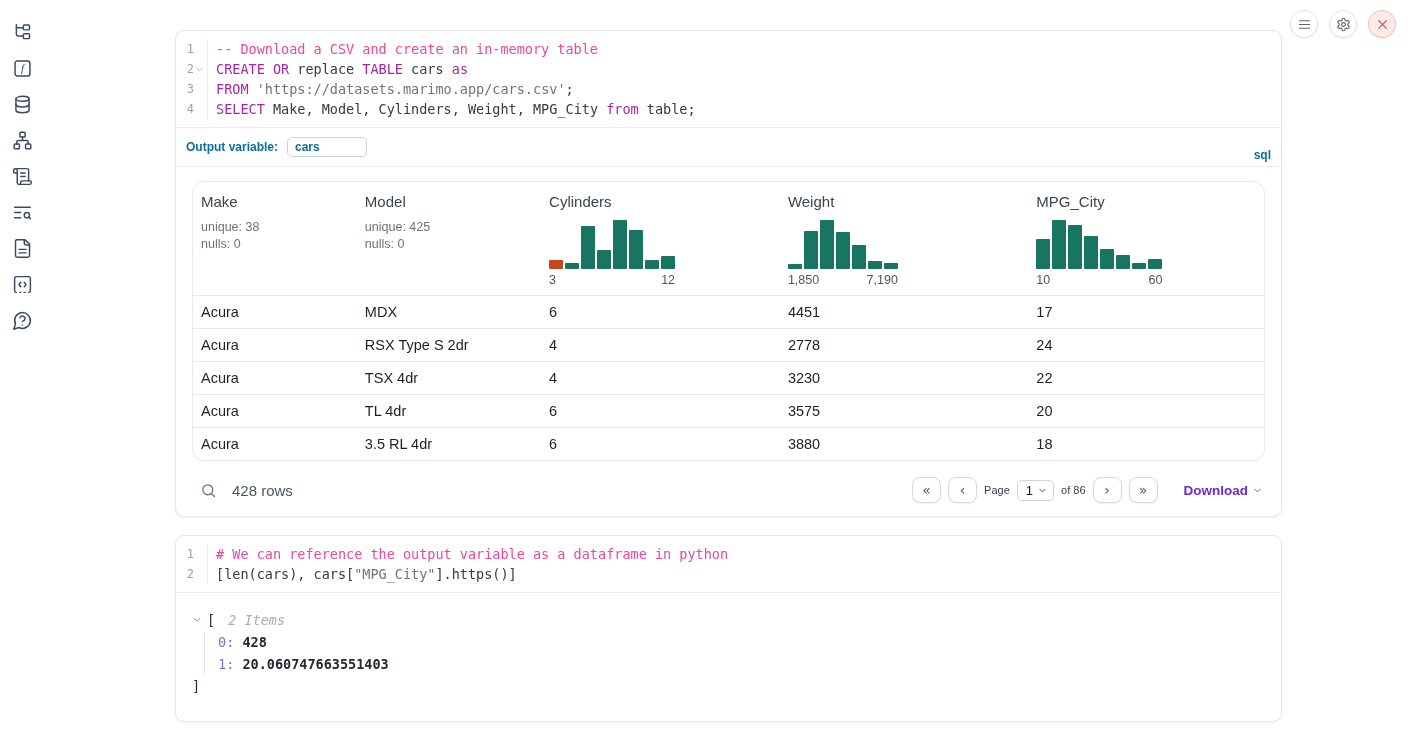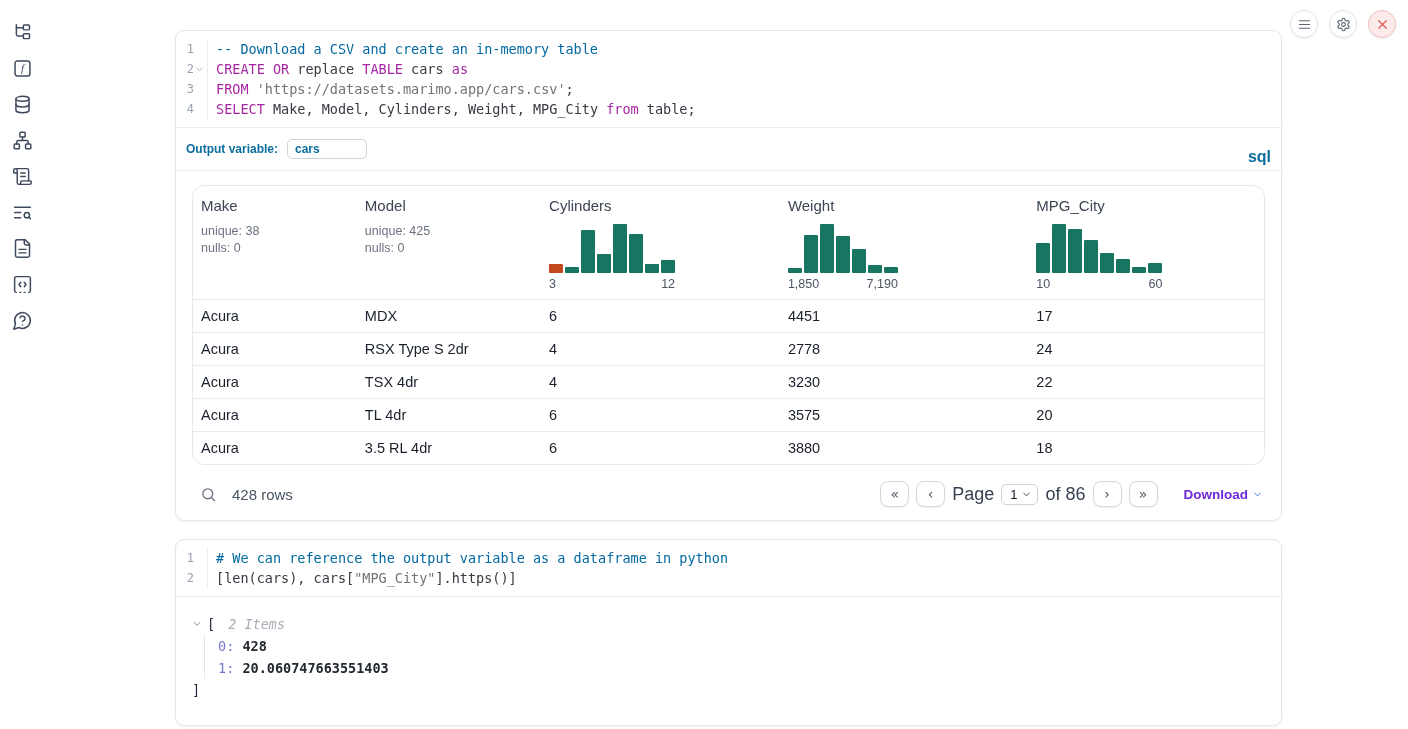"-- Download a CSV and" .com { color: #0369a1 -> #ec4899 }
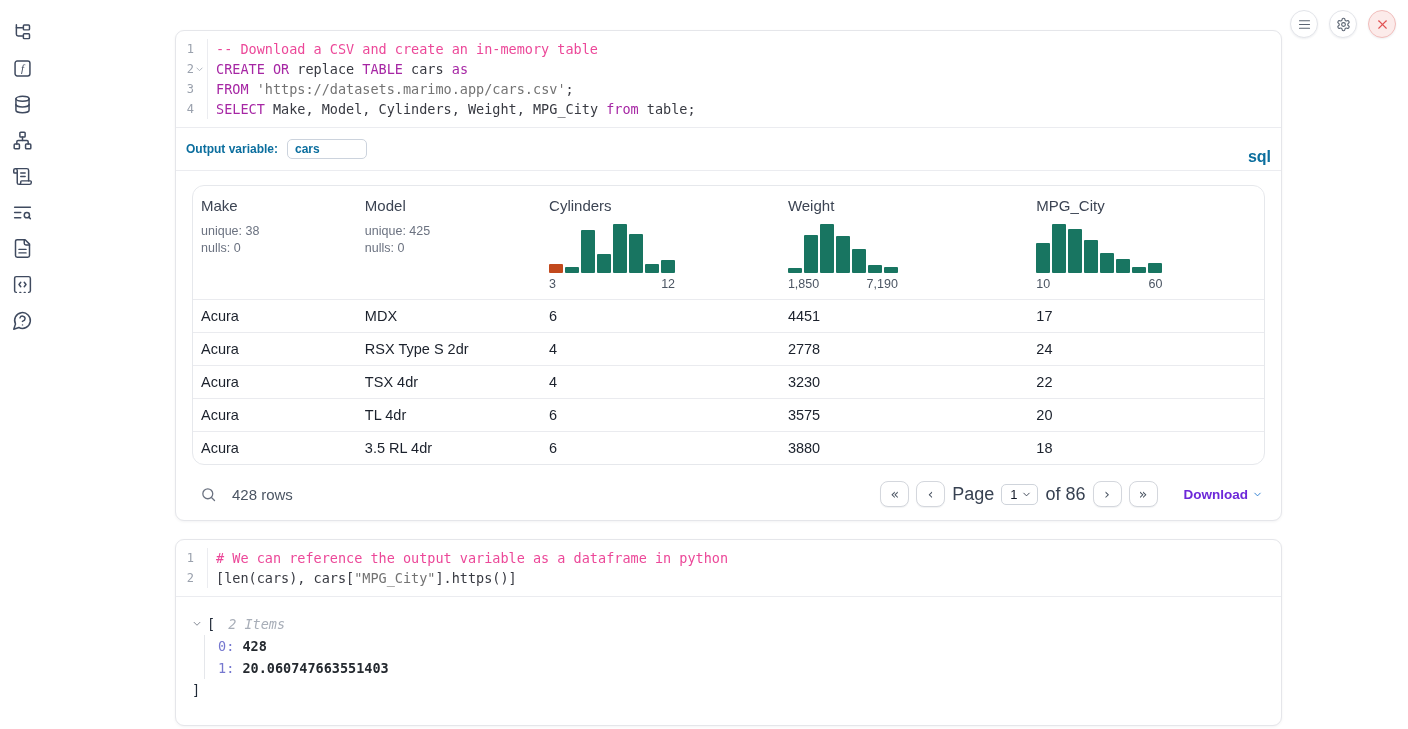"sql" .lang-label { font-size: 16px -> 12px }
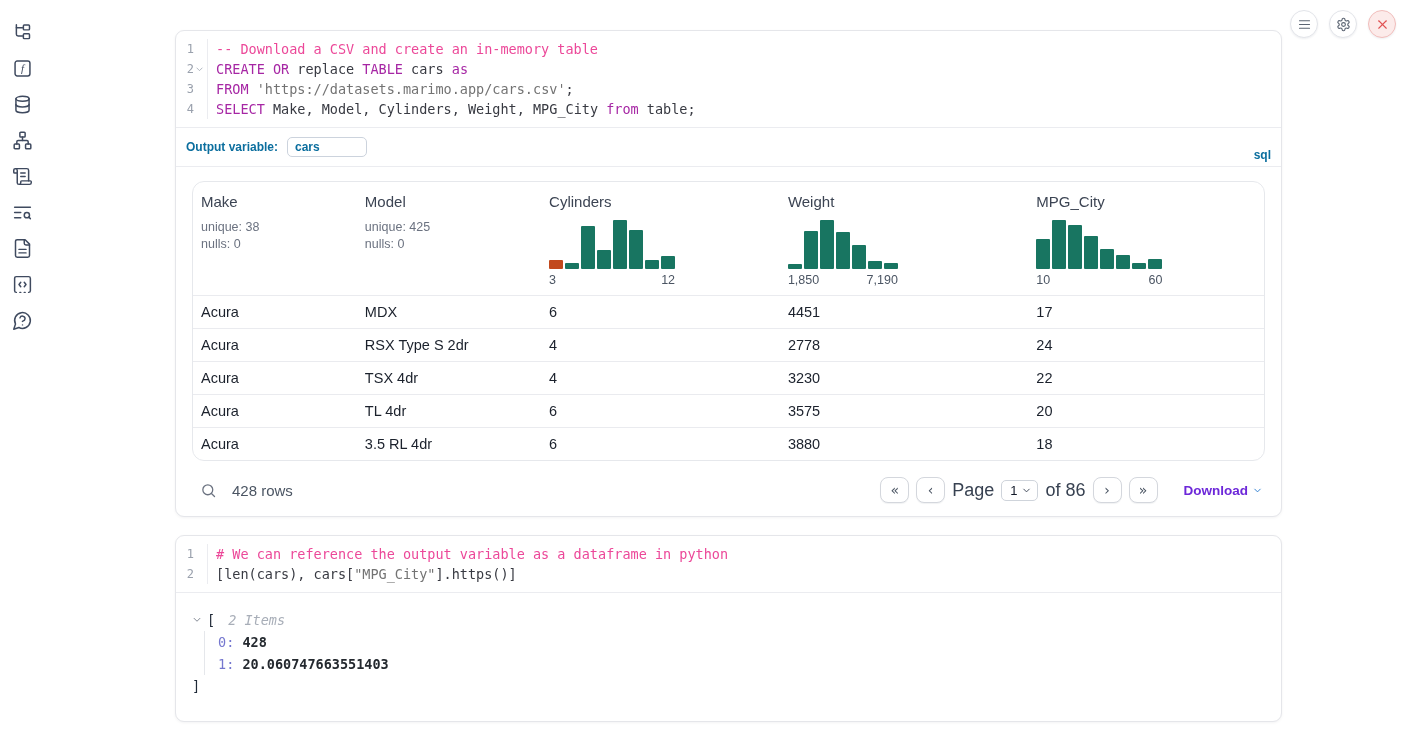"Page" .pg-text { font-size: 18px -> 11px }
